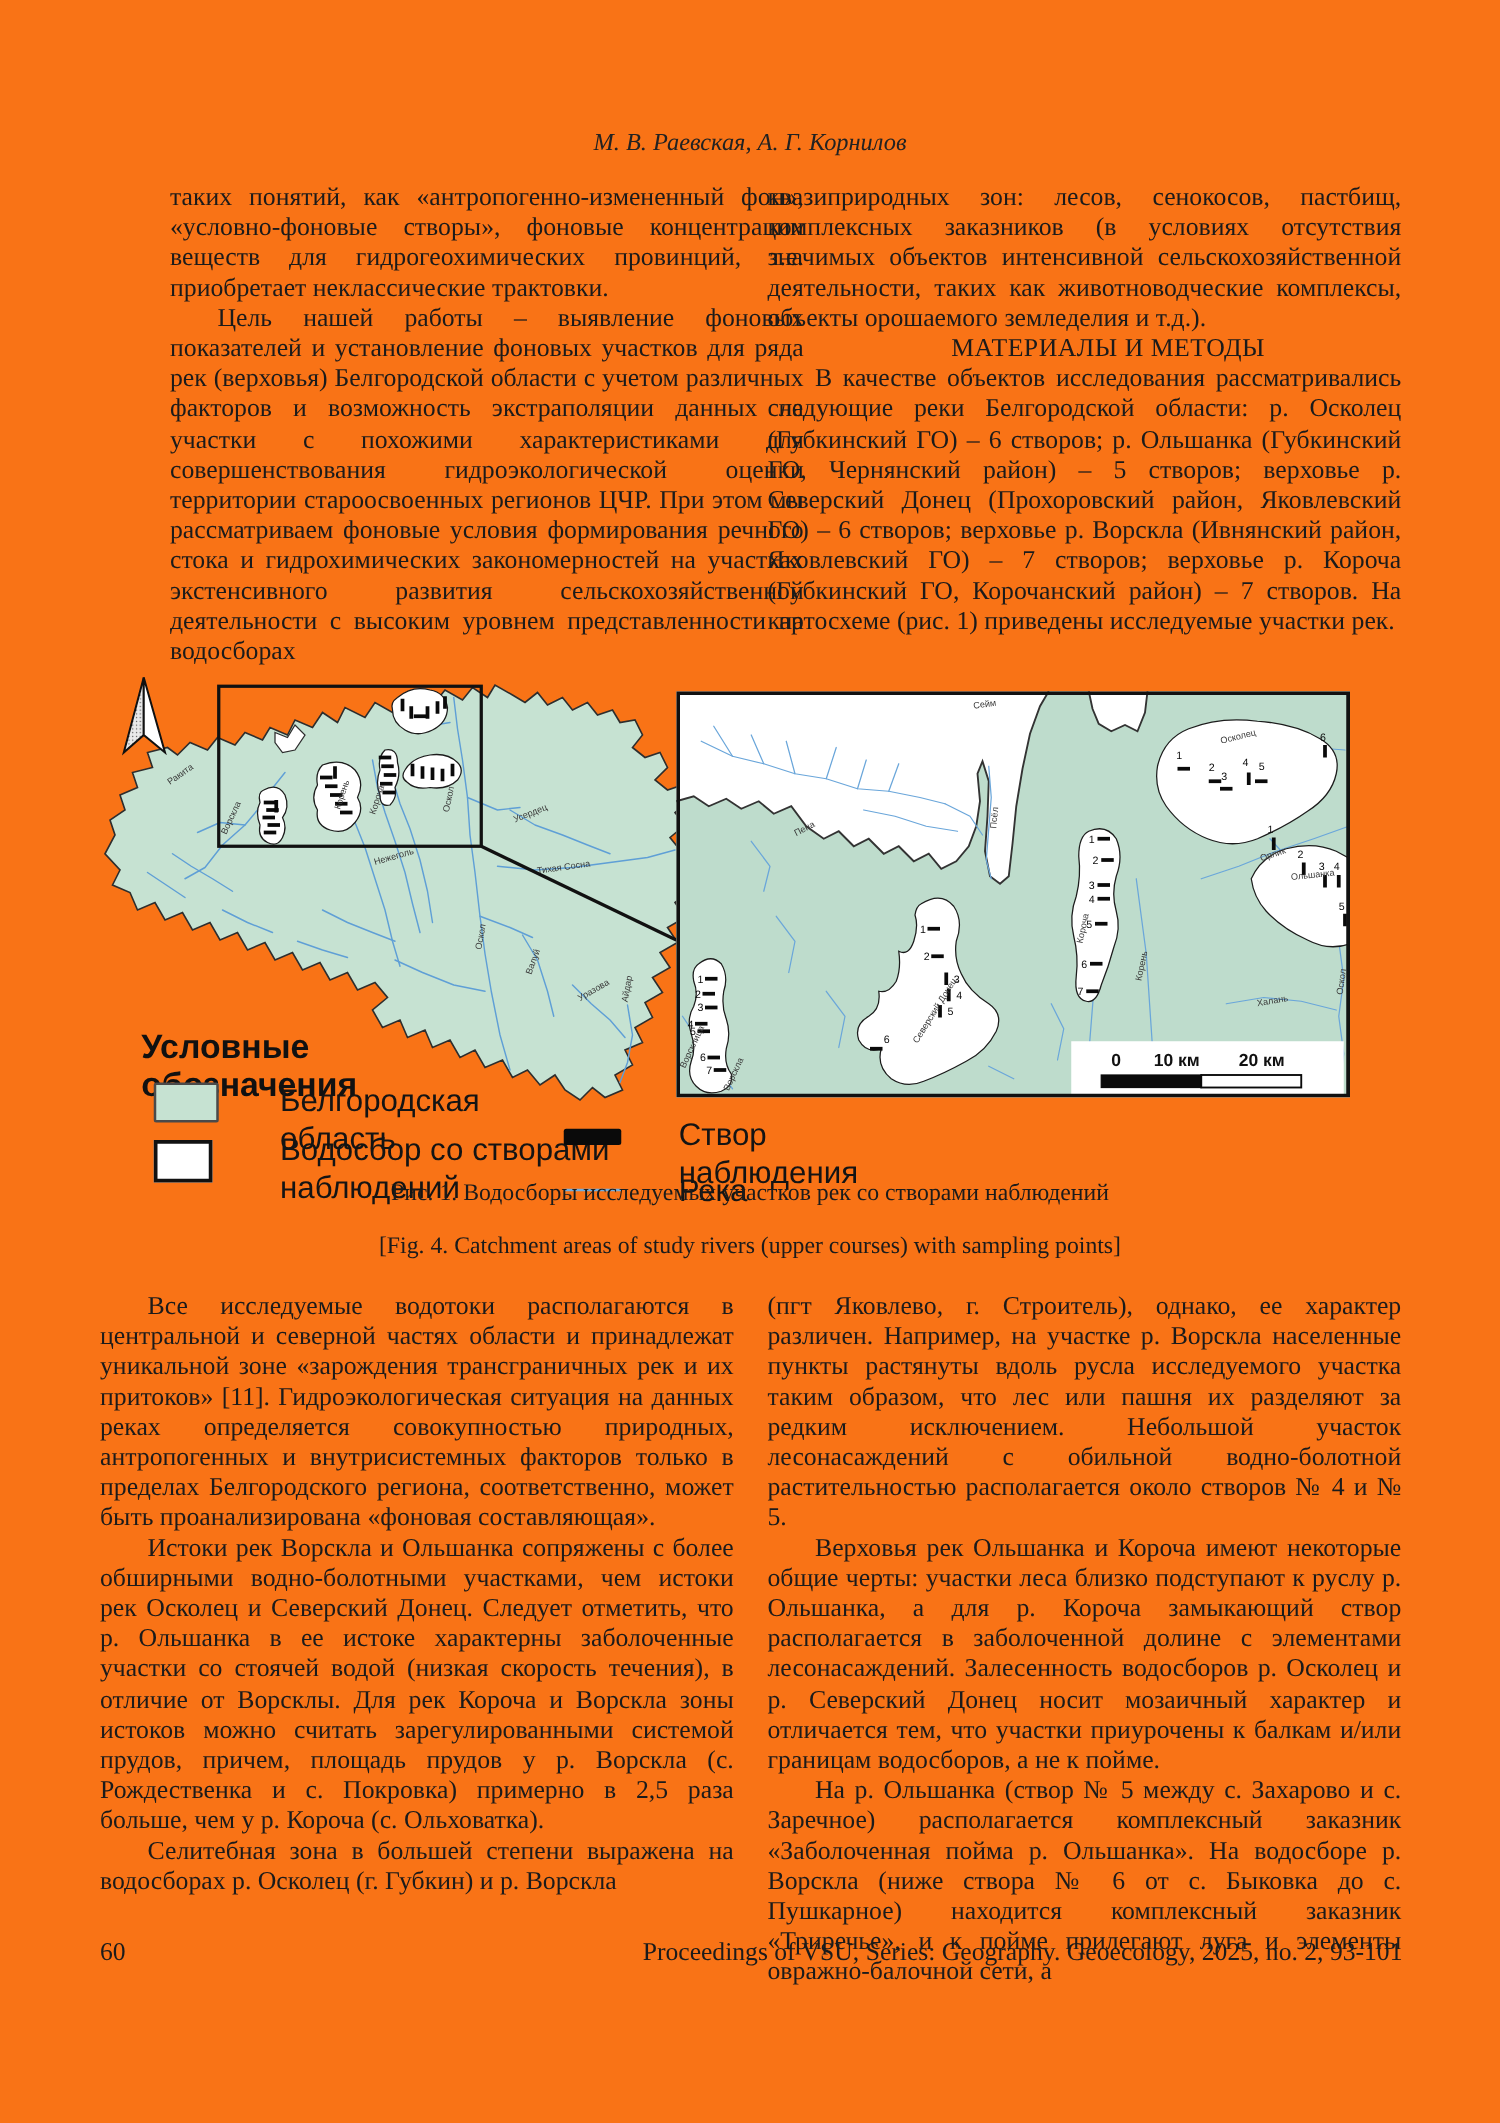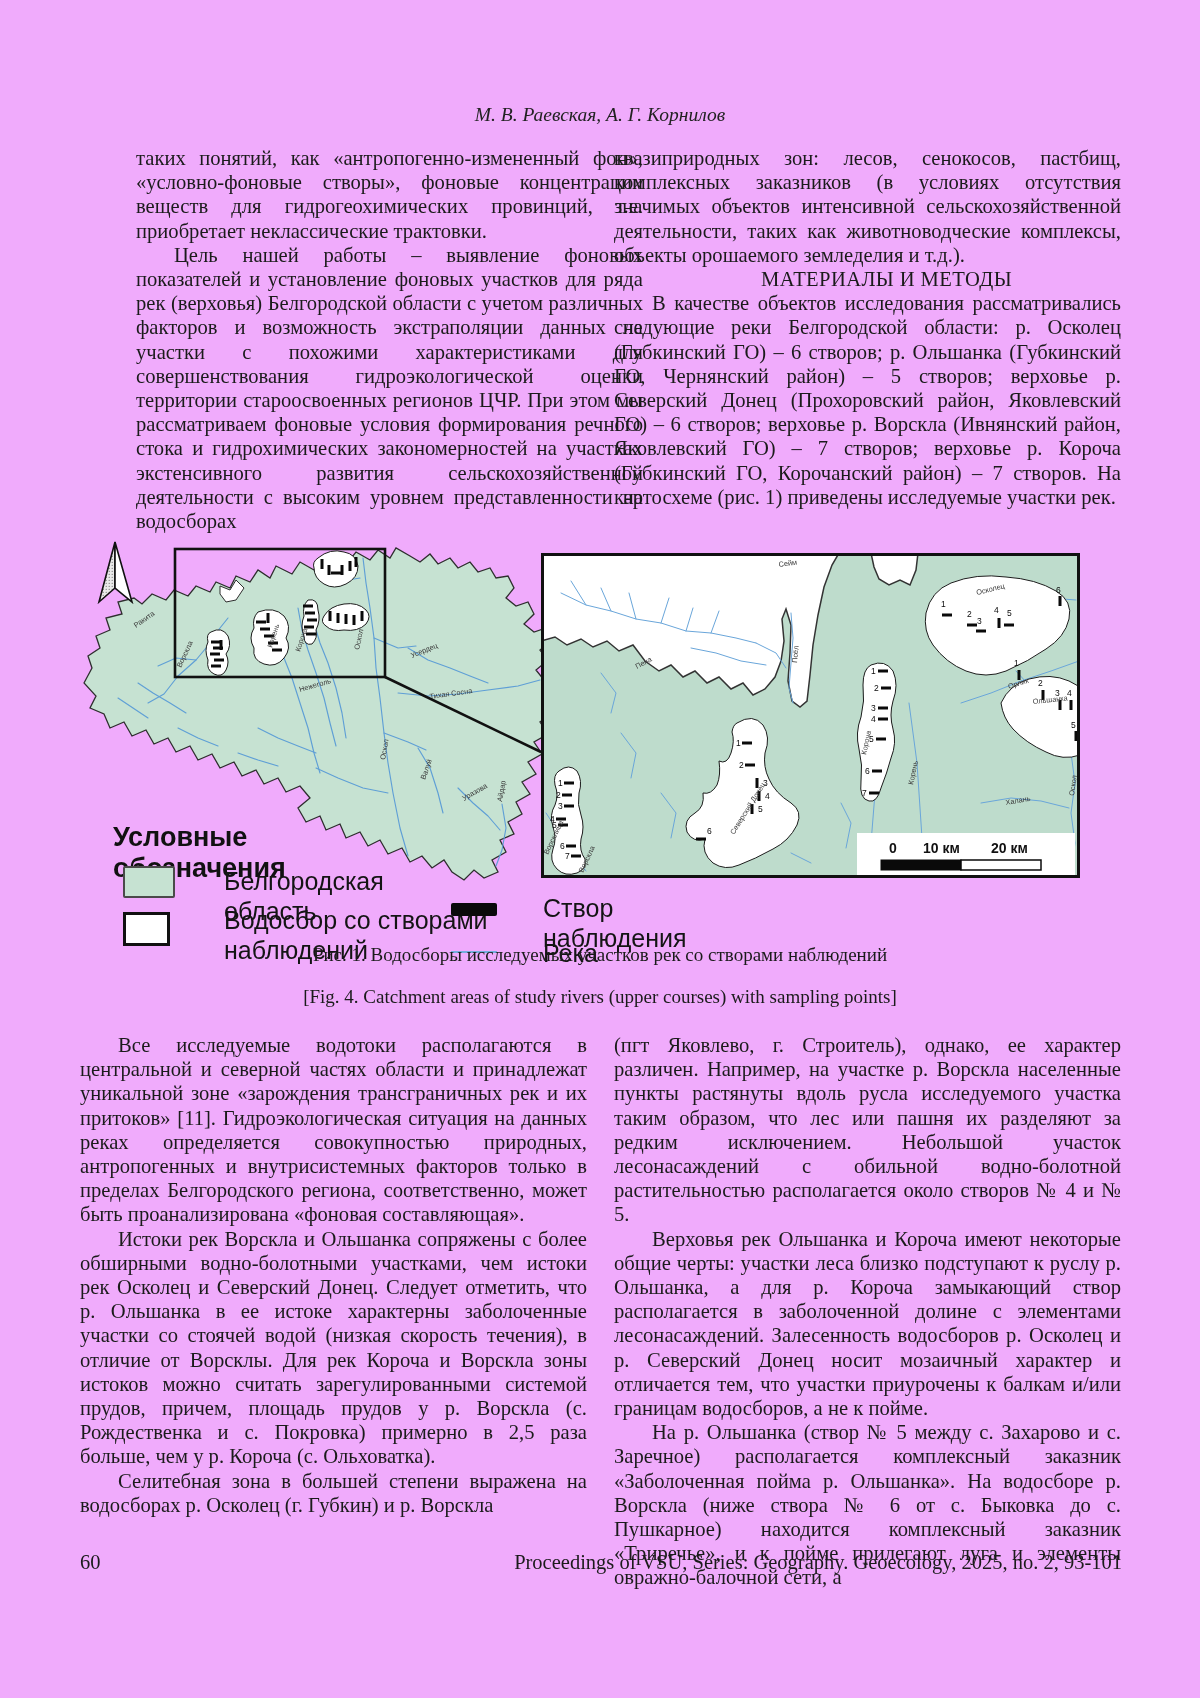"М. В. Раевская, А. Г." #page { background: #f0abfc -> #f97316 }
